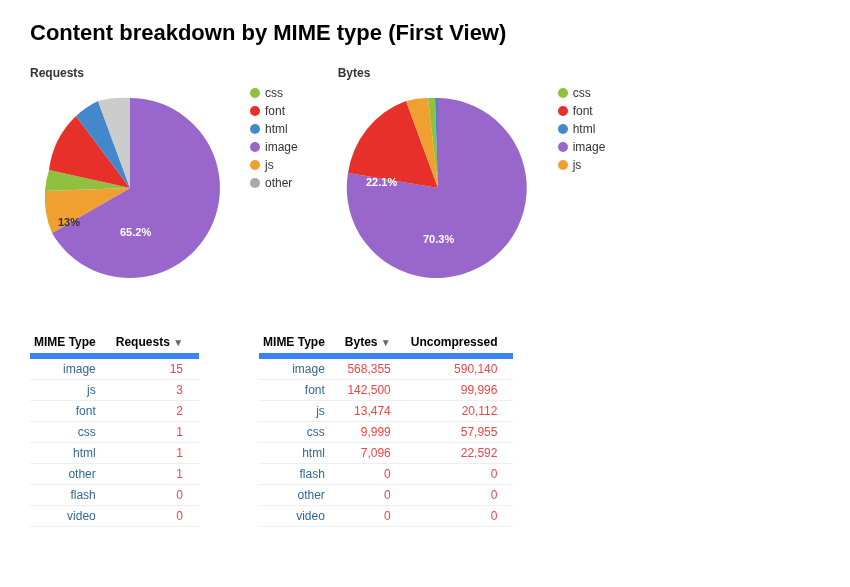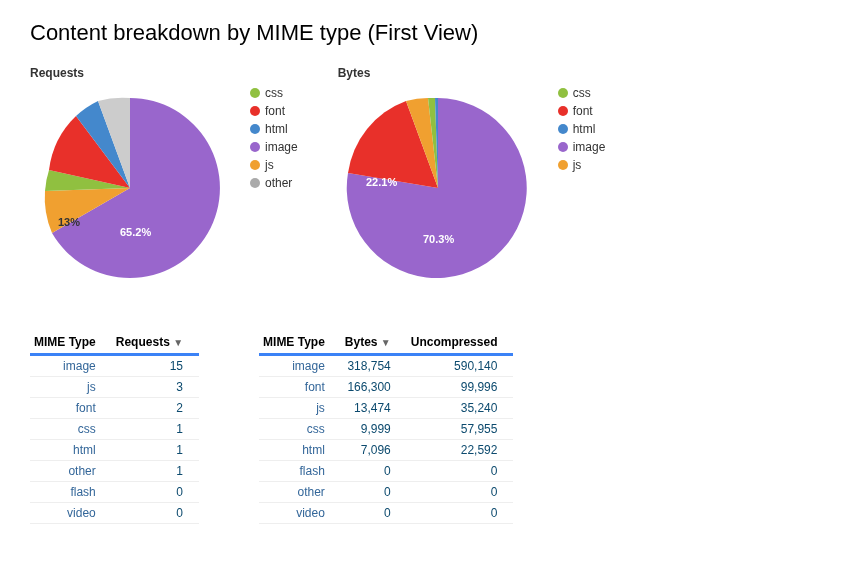"Content breakdown by MIME type" h1 { font-weight: normal -> bold }
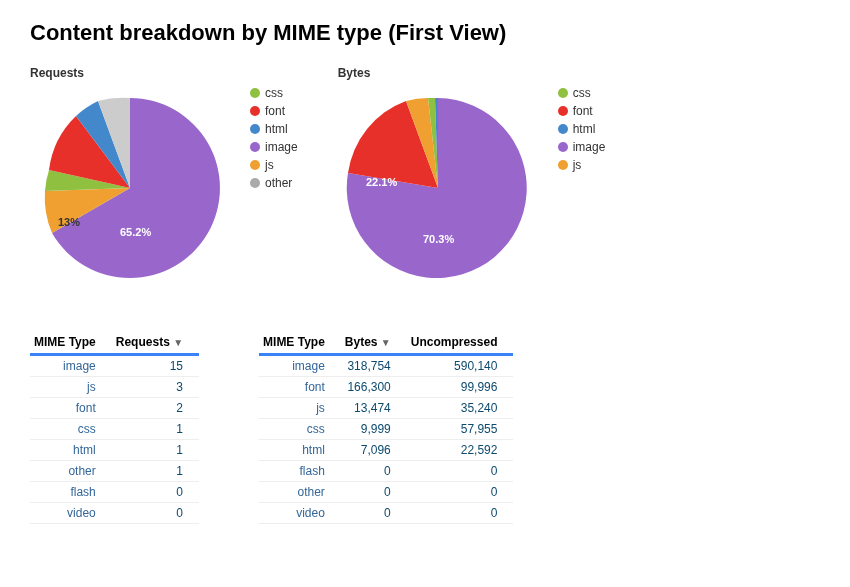"MIME Type" th { border-bottom: 3px solid #3b82f6 -> 6px solid #3b82f6 }
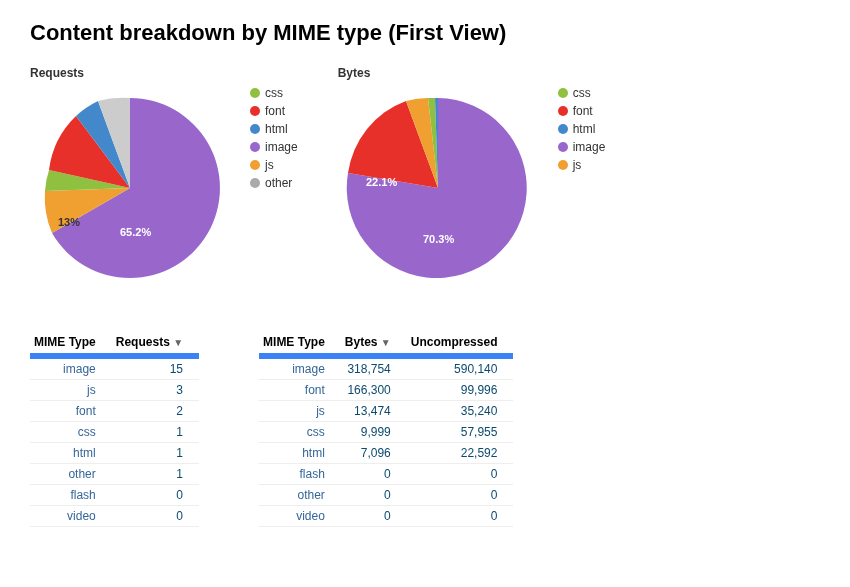"15" td { color: #0c4a6e -> #ef4444 }
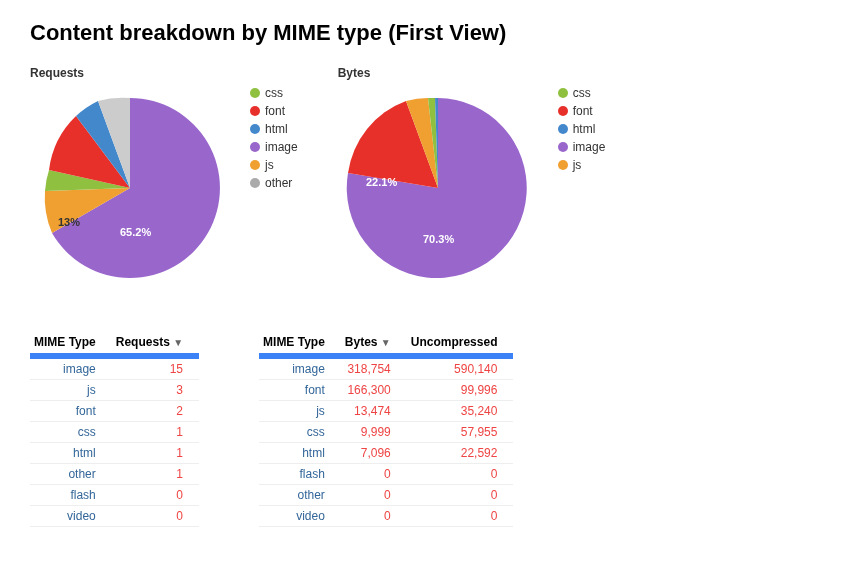"318,754" td { text: 318,754 -> 568,355 }
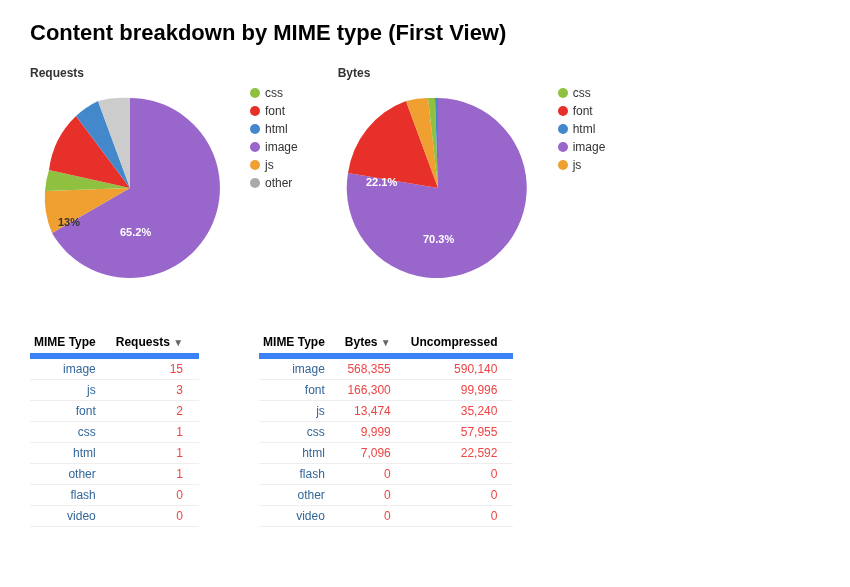"166,300" td { text: 166,300 -> 142,500 }
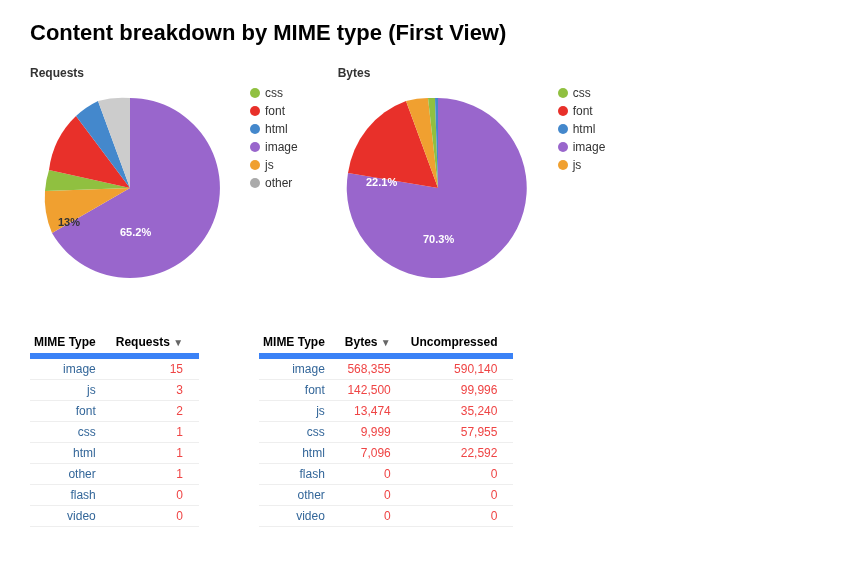"35,240" td { text: 35,240 -> 20,112 }
